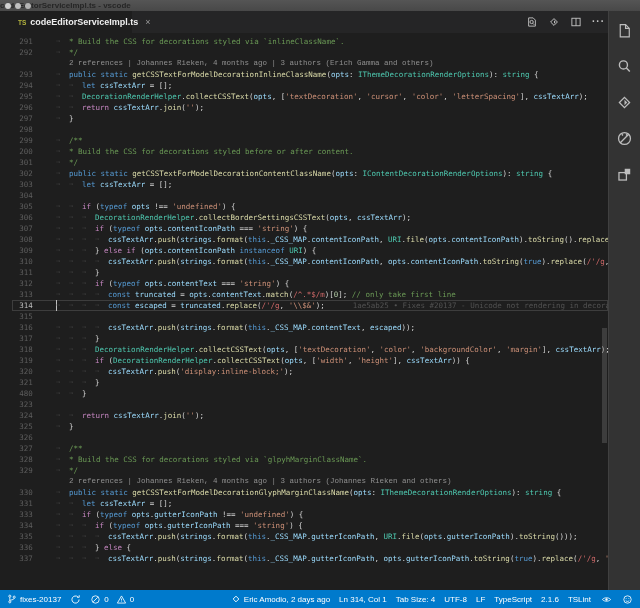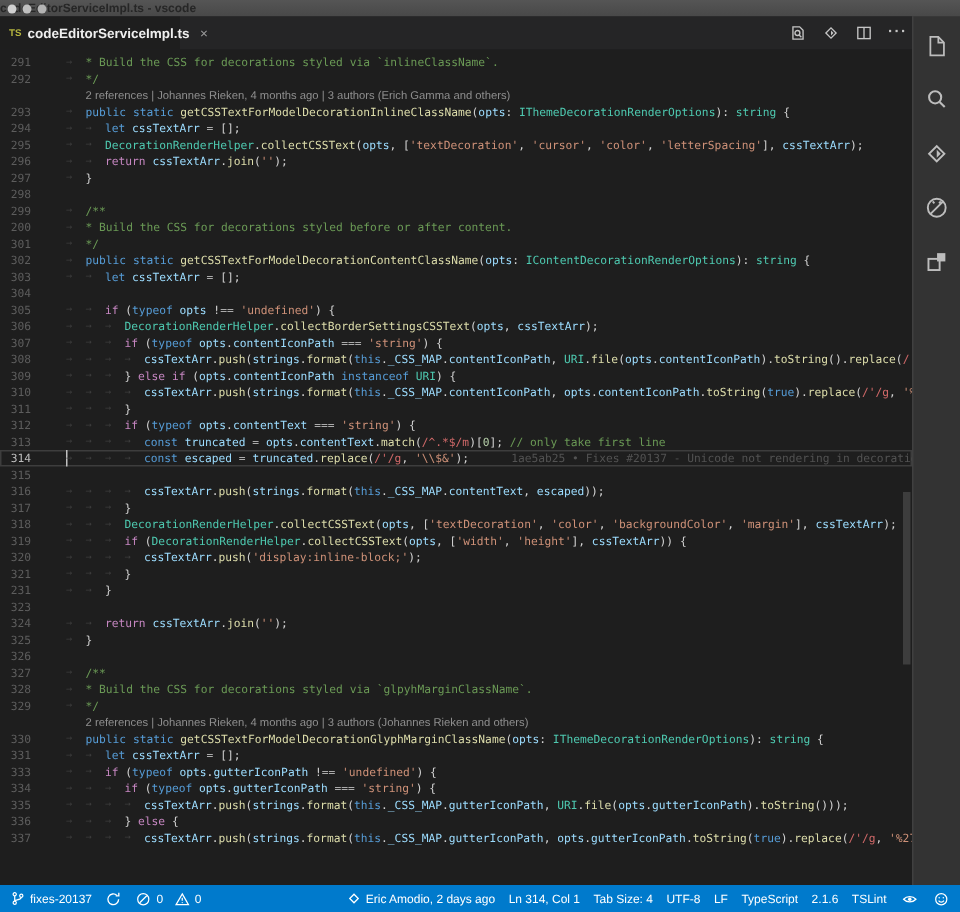"codeEditorServiceImpl.ts" .editor-col { padding-left: none -> 12px }
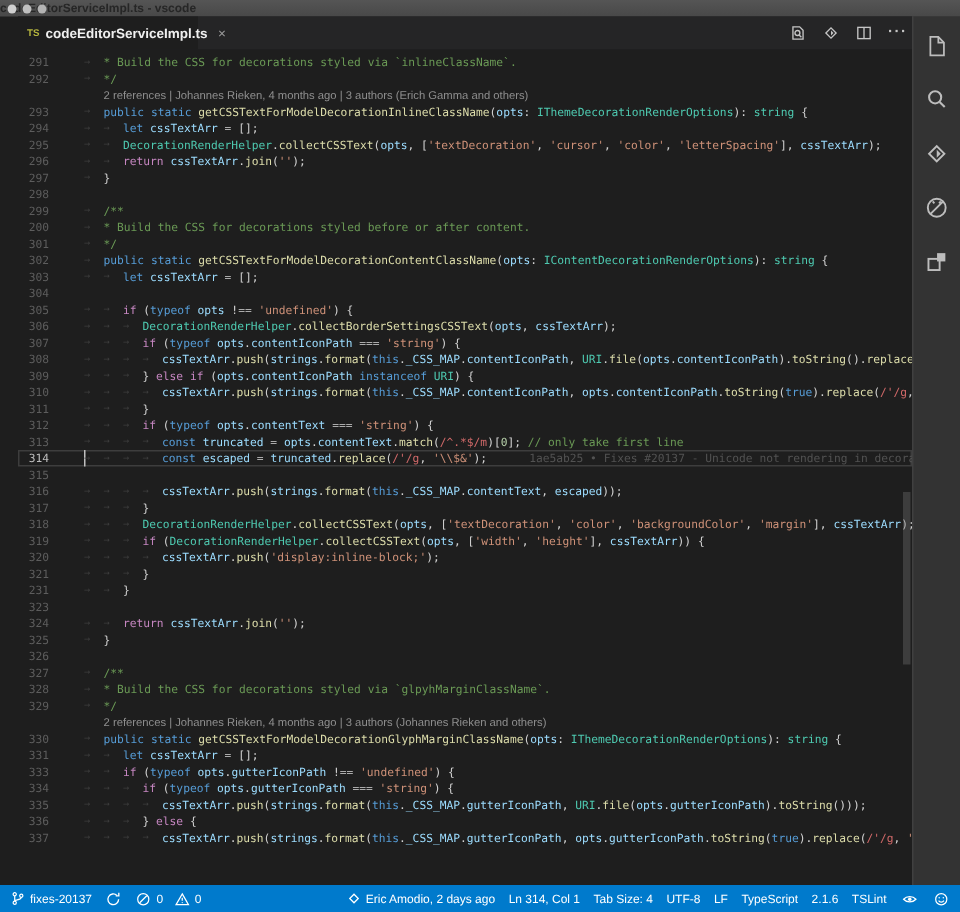"2 references | Johannes Rieken," .lens { font-family: Liberation Sans, sans-serif -> Liberation Mono, monospace }
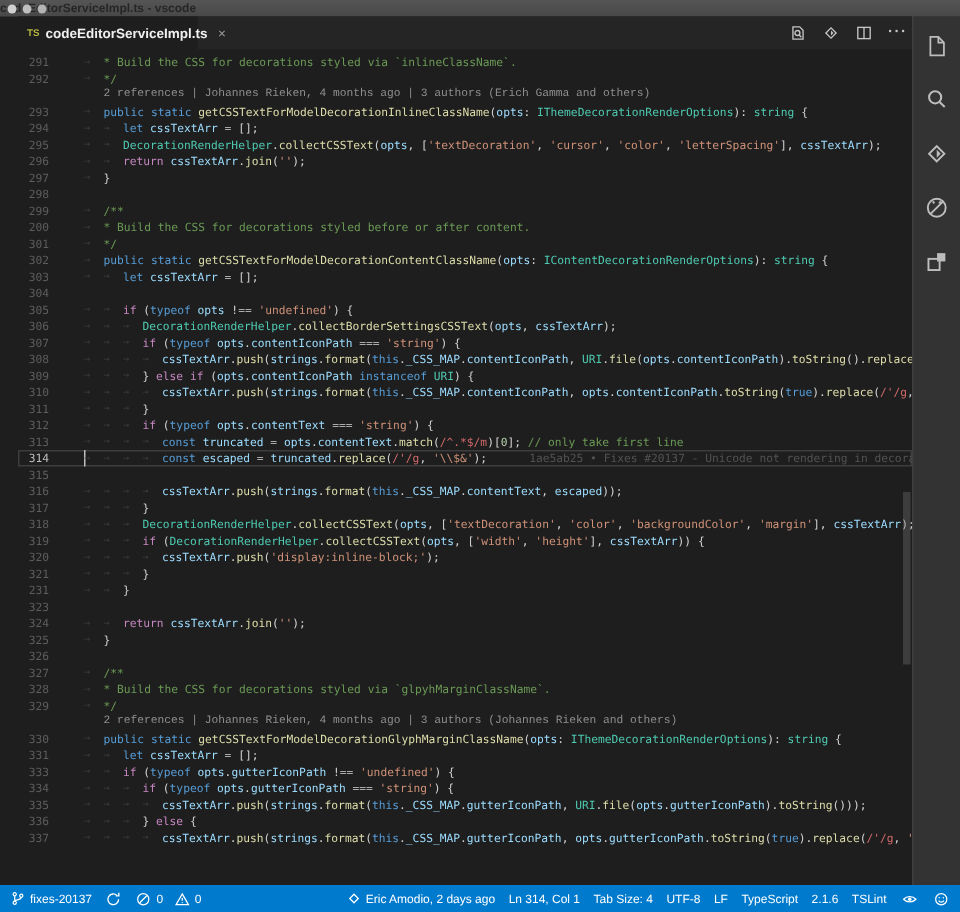"231" span.gutter { text: 231 -> 480 }
